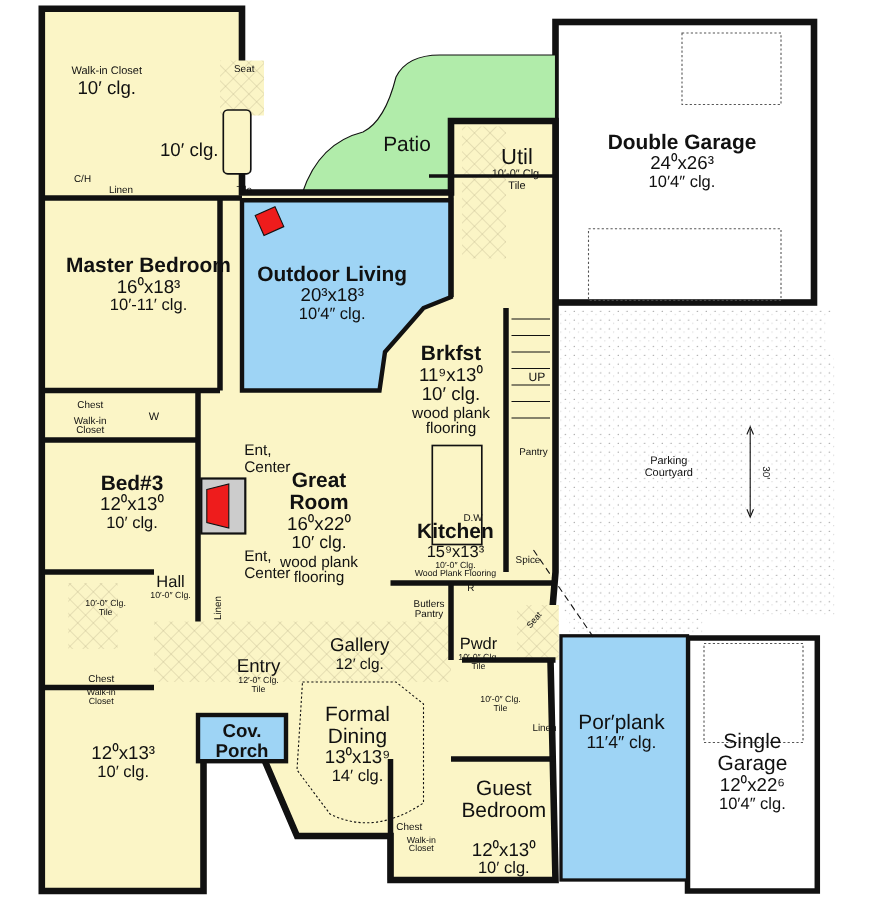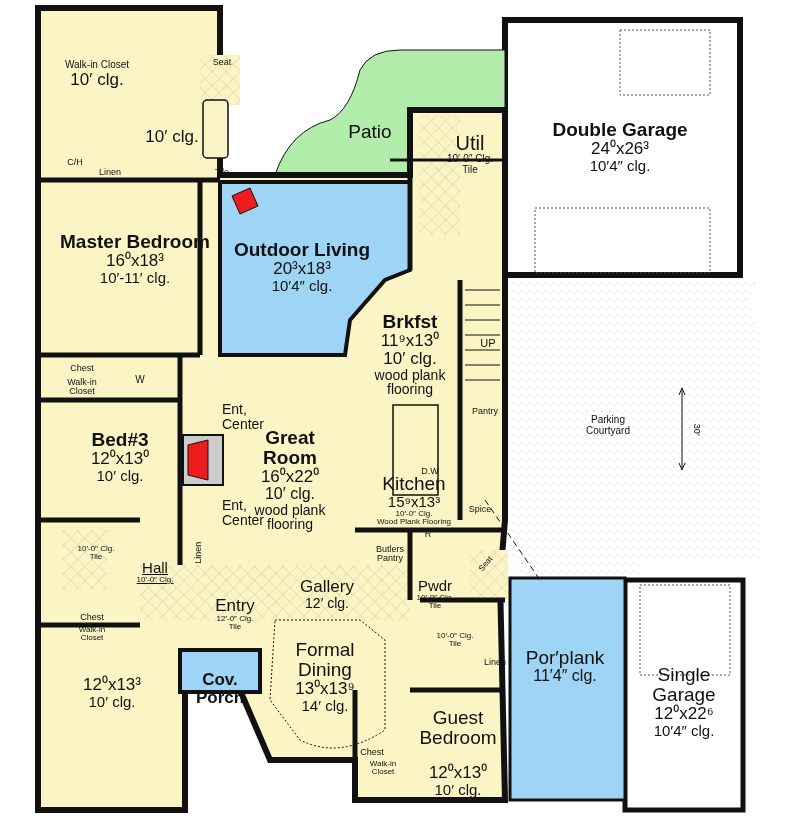"Kitchen" span.name { font-weight: normal -> bold }
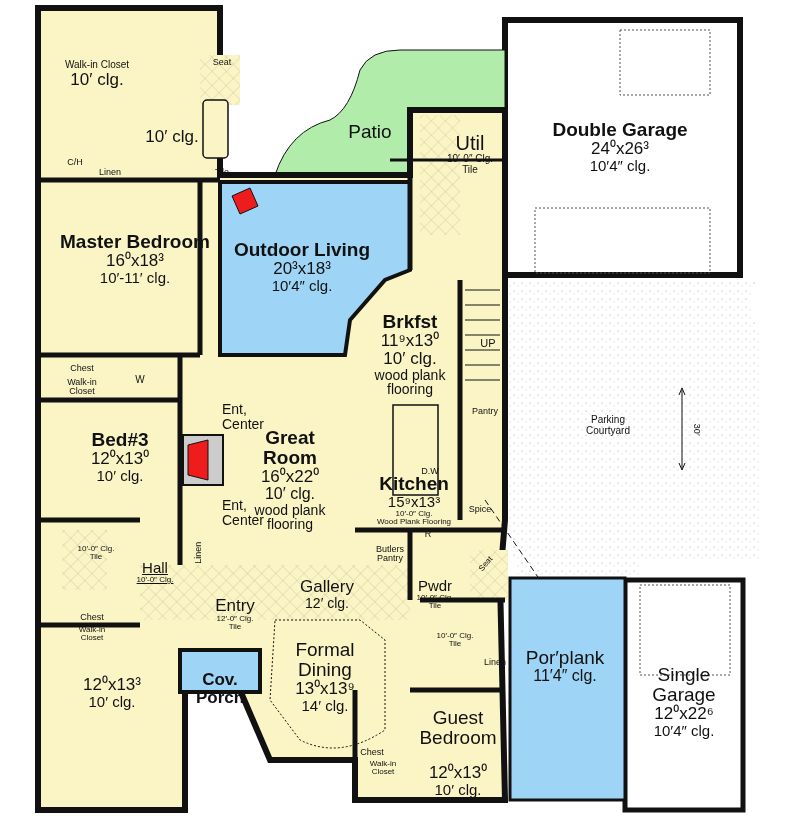"Hall" div.lbl { text-decoration: underline -> none; top: 560px -> 522px }
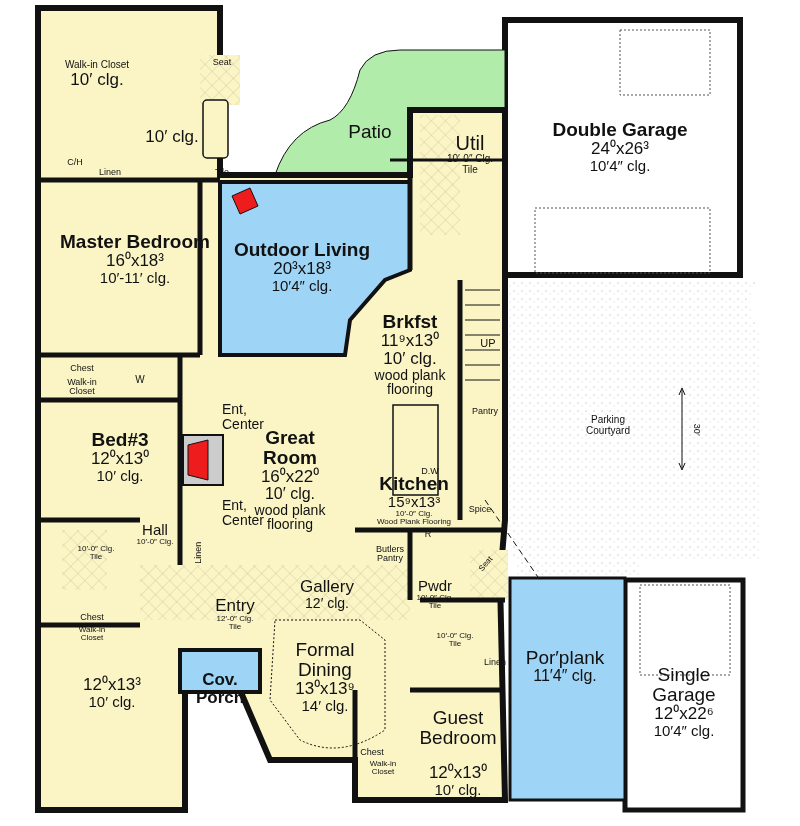"Cov. Porch" span.name { margin: 16px auto -> 1px auto }
